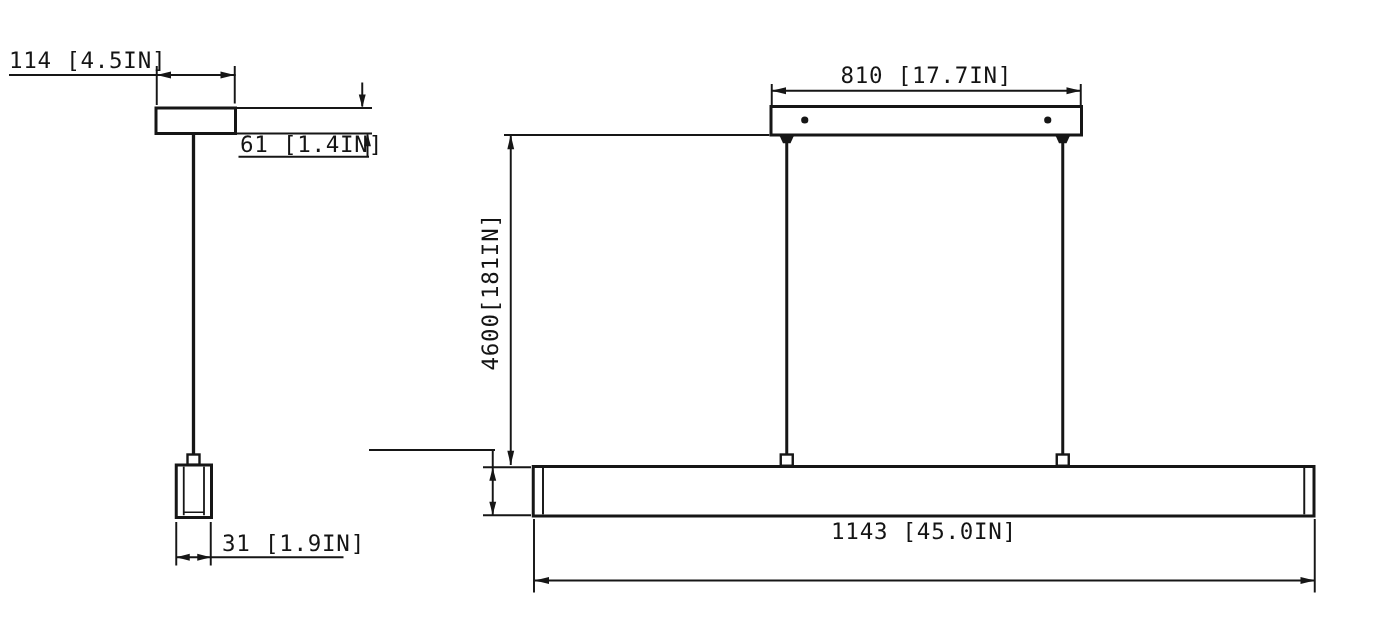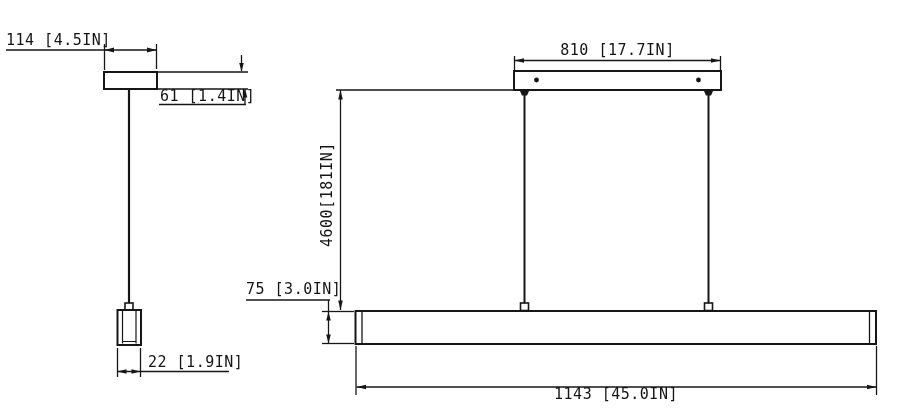"75 [3.0IN]" div.dim-label { html: <div>75 [3.0IN]</div> -> none }
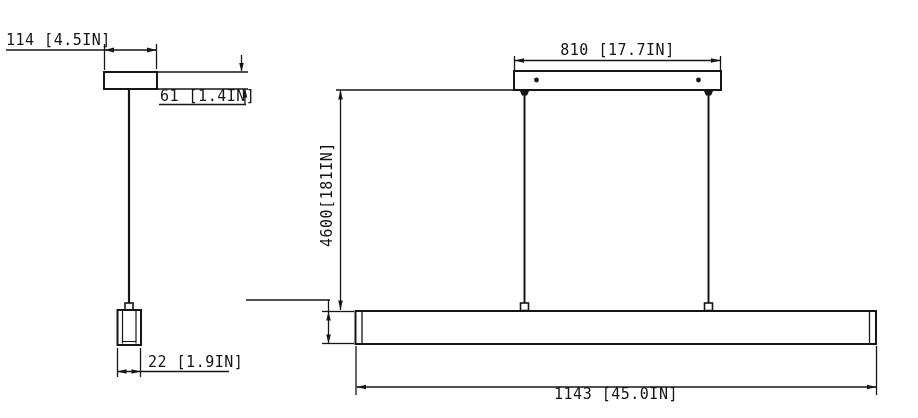"22 [1.9IN]" div.dim-label { text: 22 -> 31 }
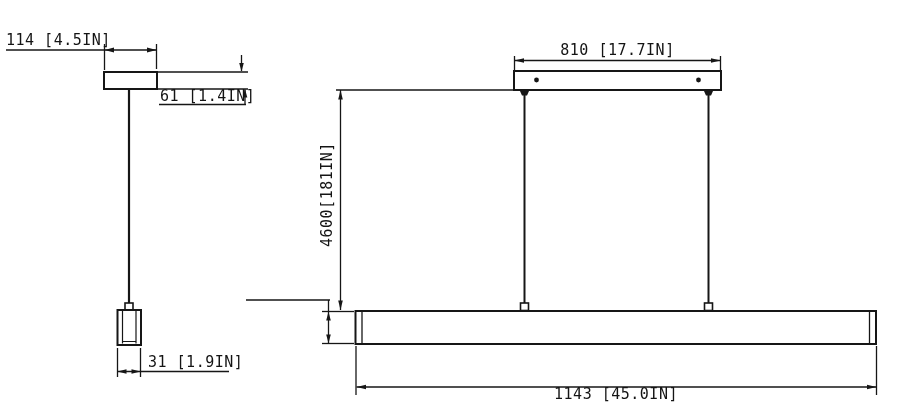"1143 [45.0IN]" div.dim-label { top: 386px -> 346px }
